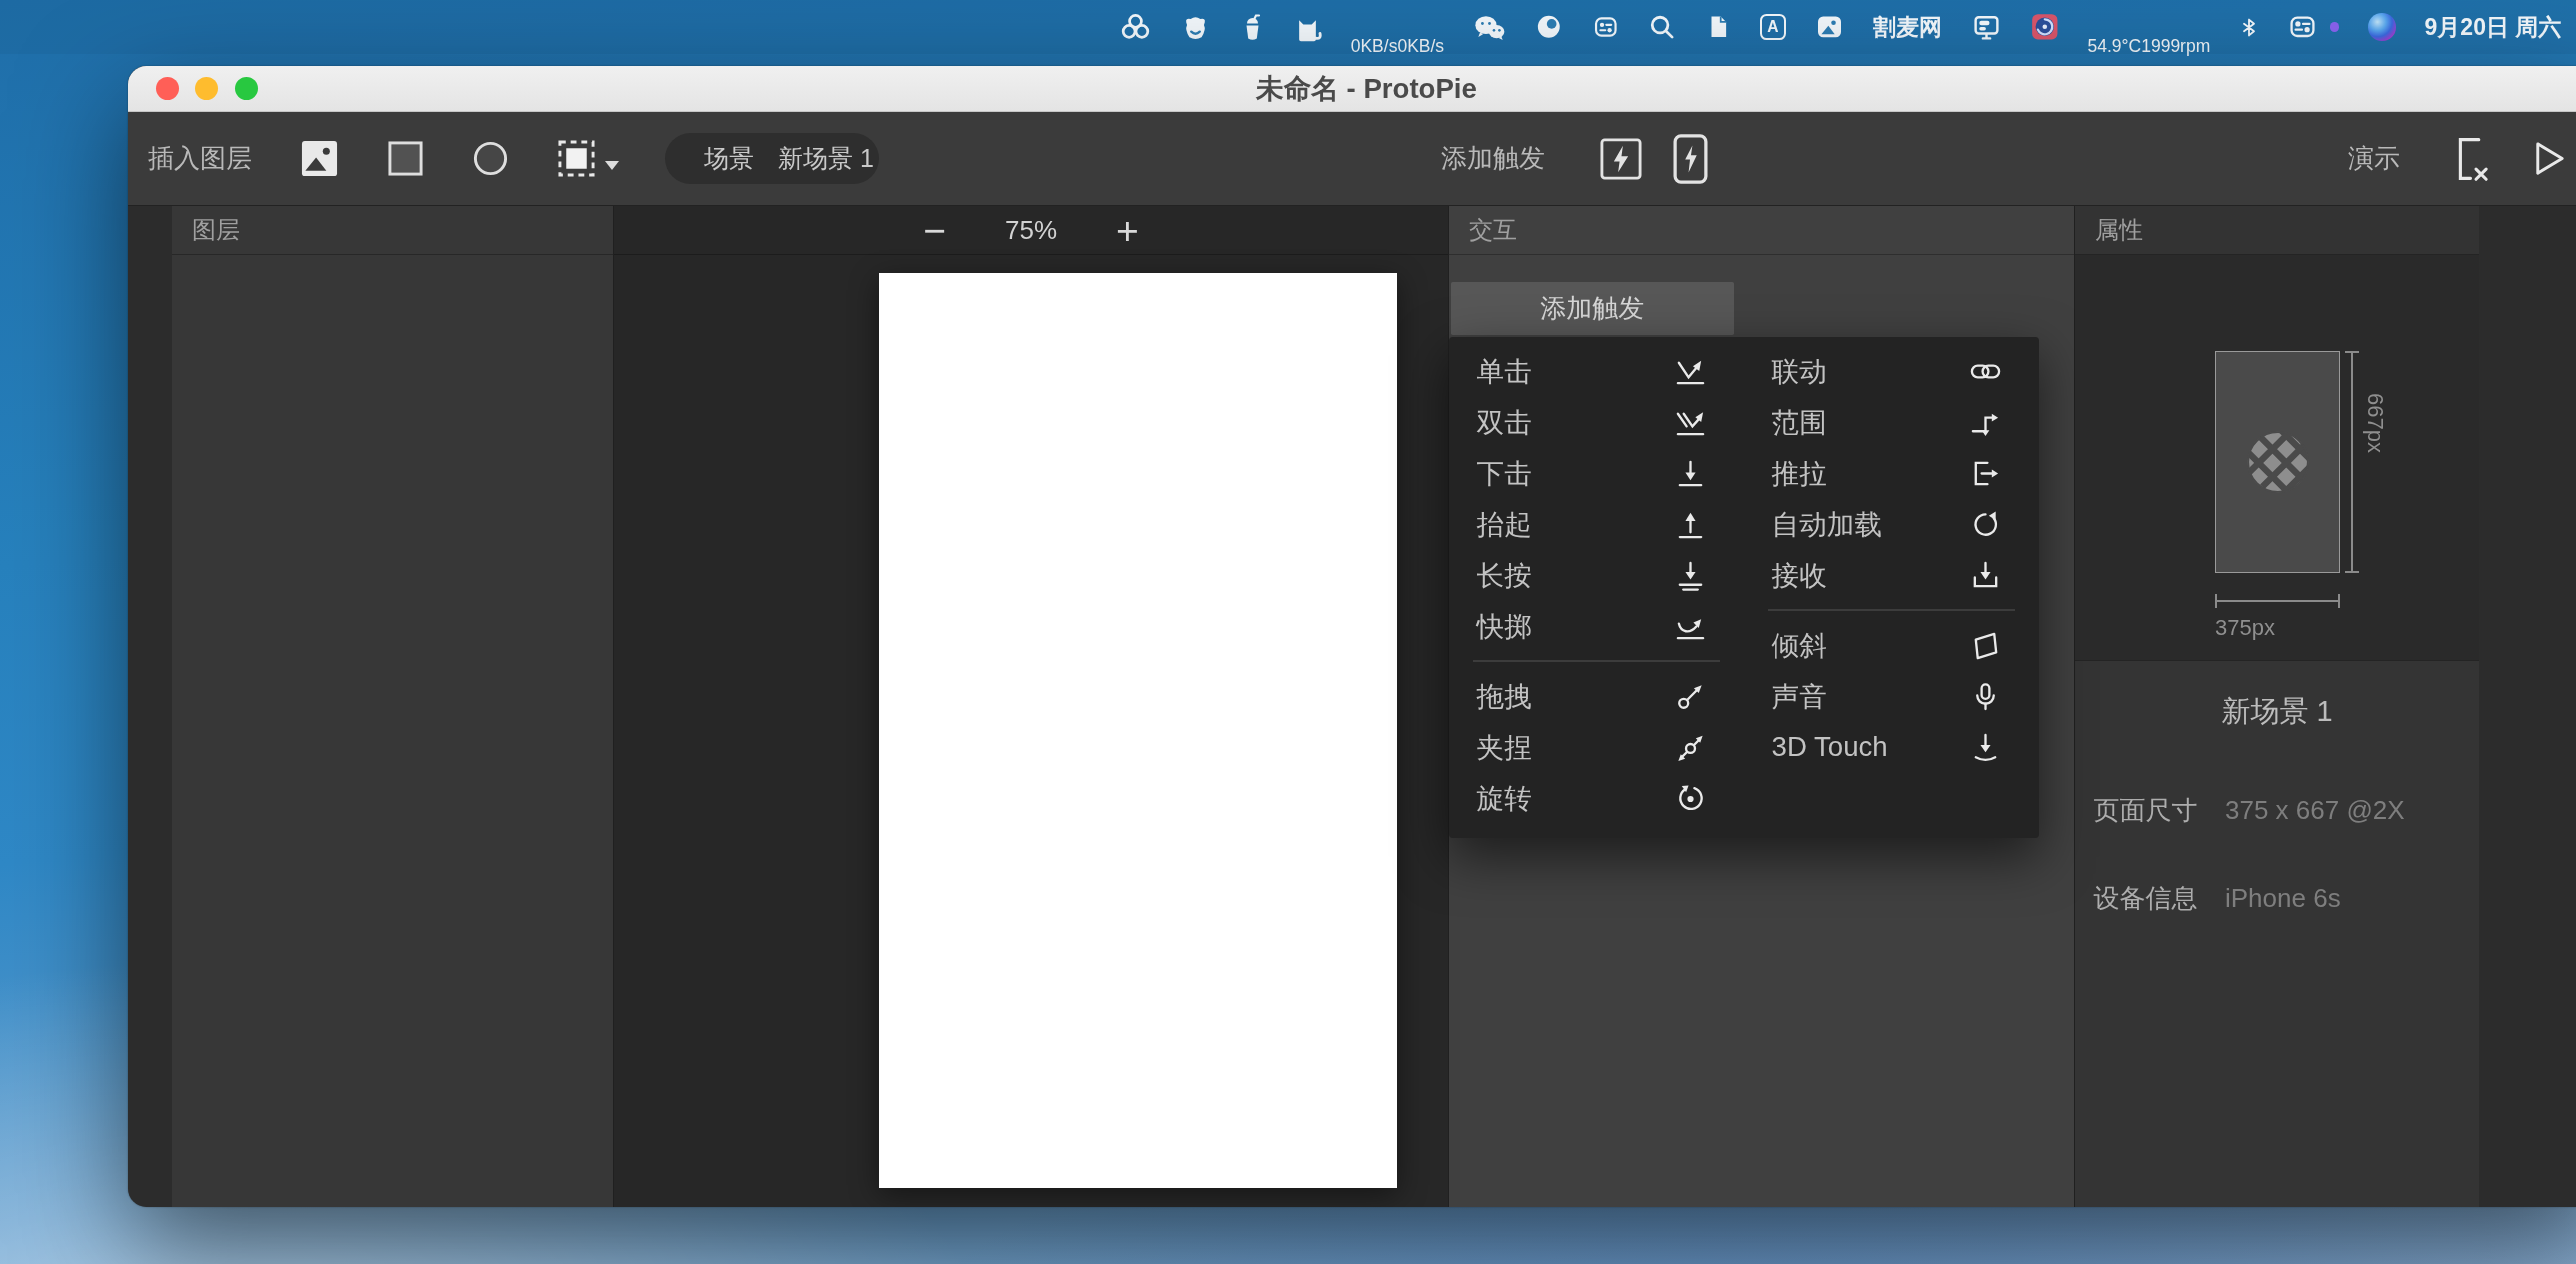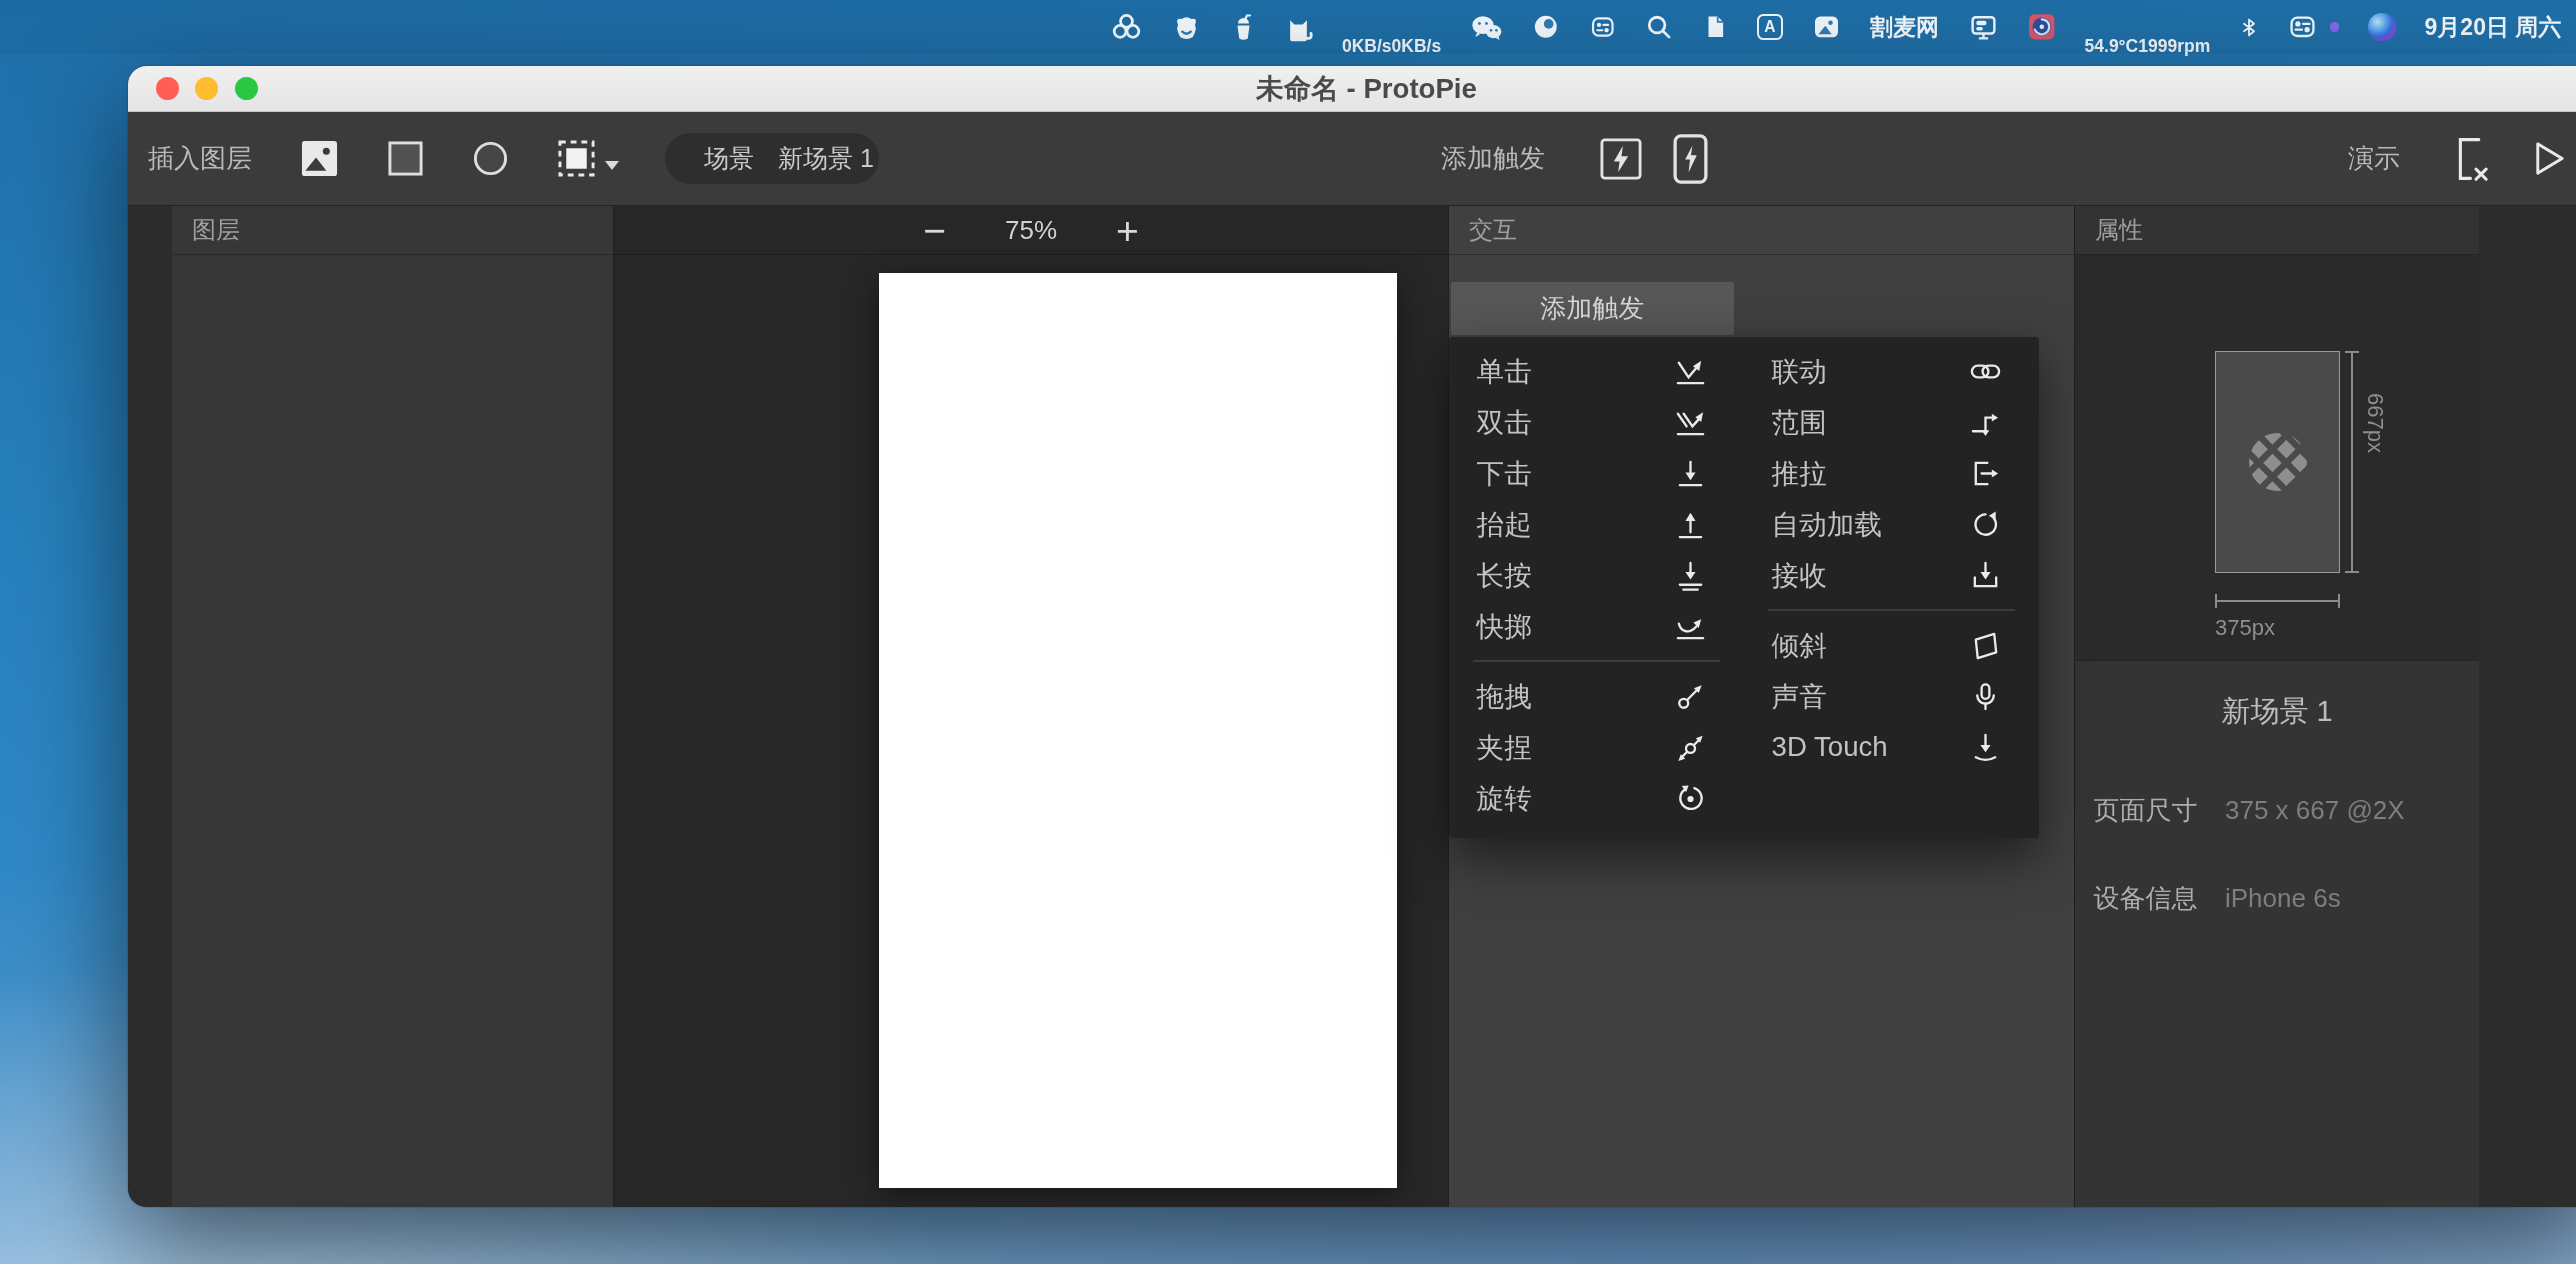"0KB/s" .mb-2line { font-weight: 700 -> 400 }
